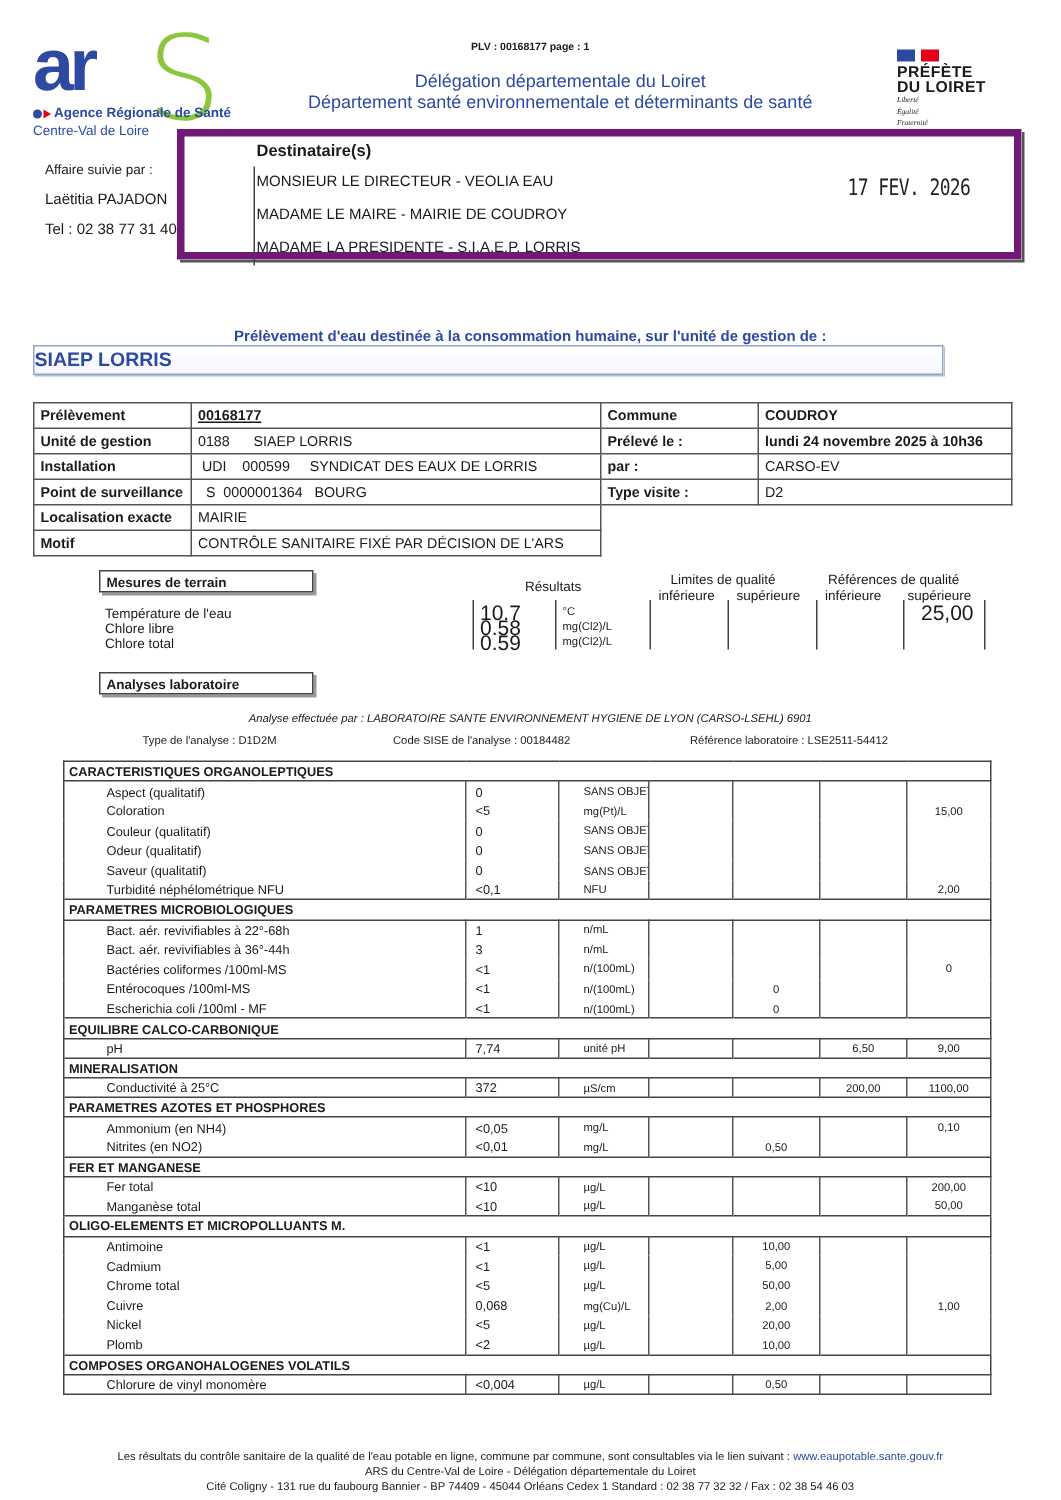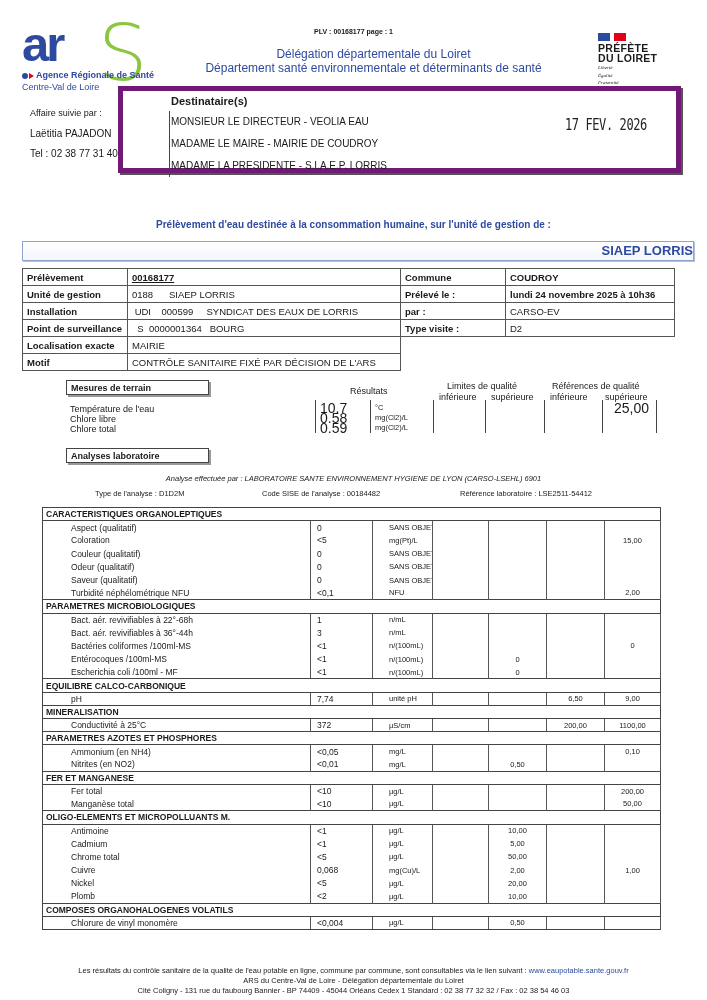"SIAEP LORRIS" .ug-box { text-align: right -> left; top: 241px -> 230px; width: 672px -> 607px }
